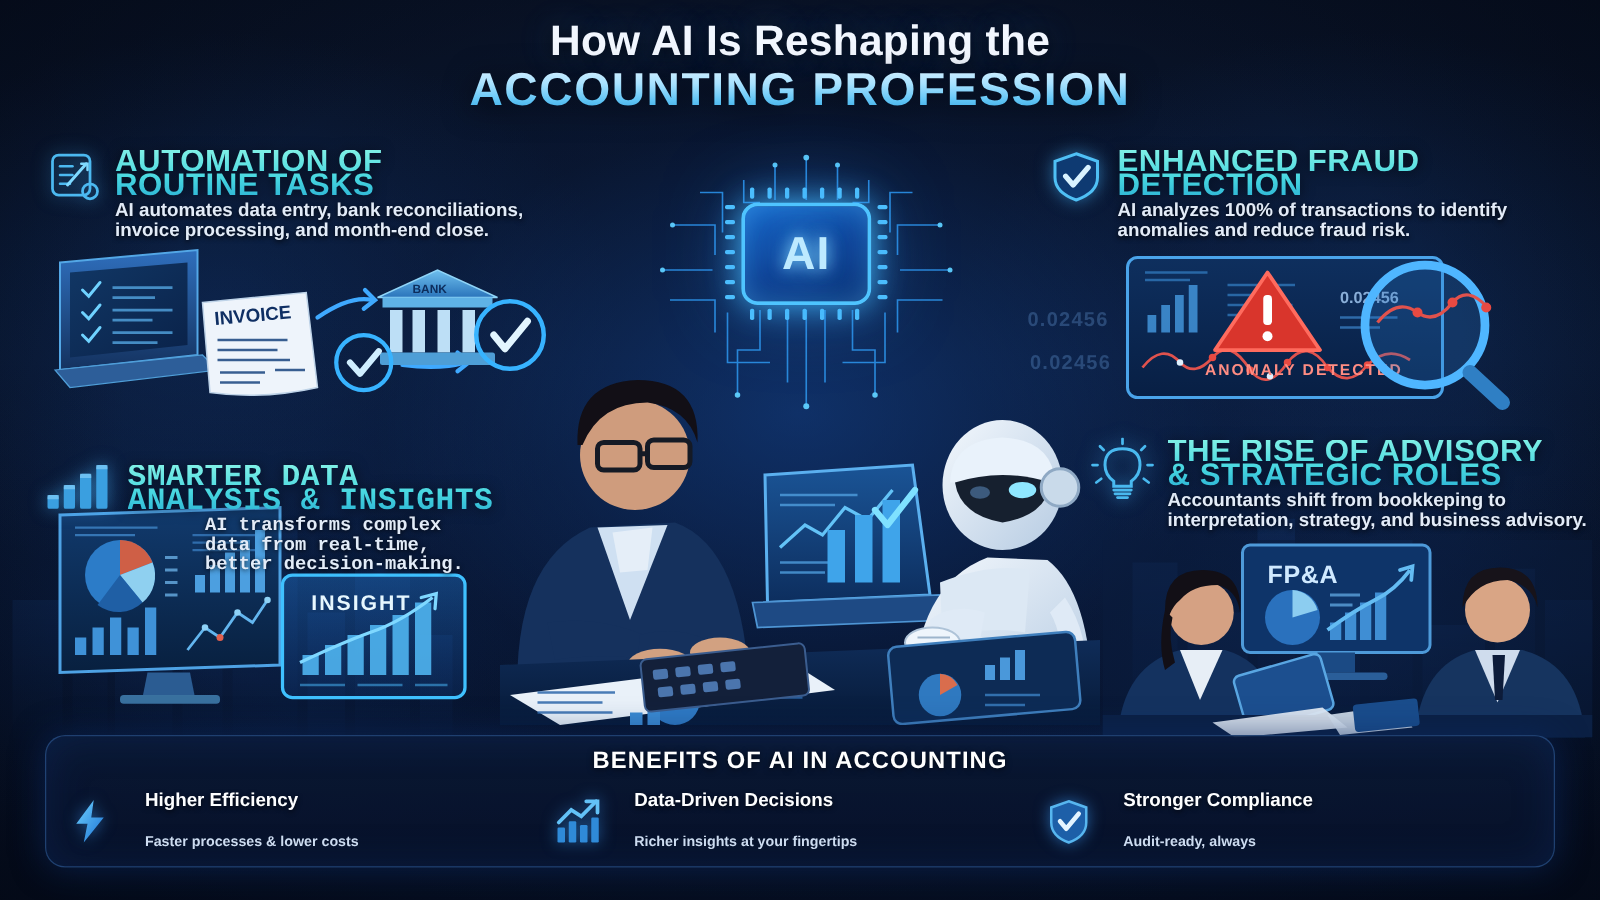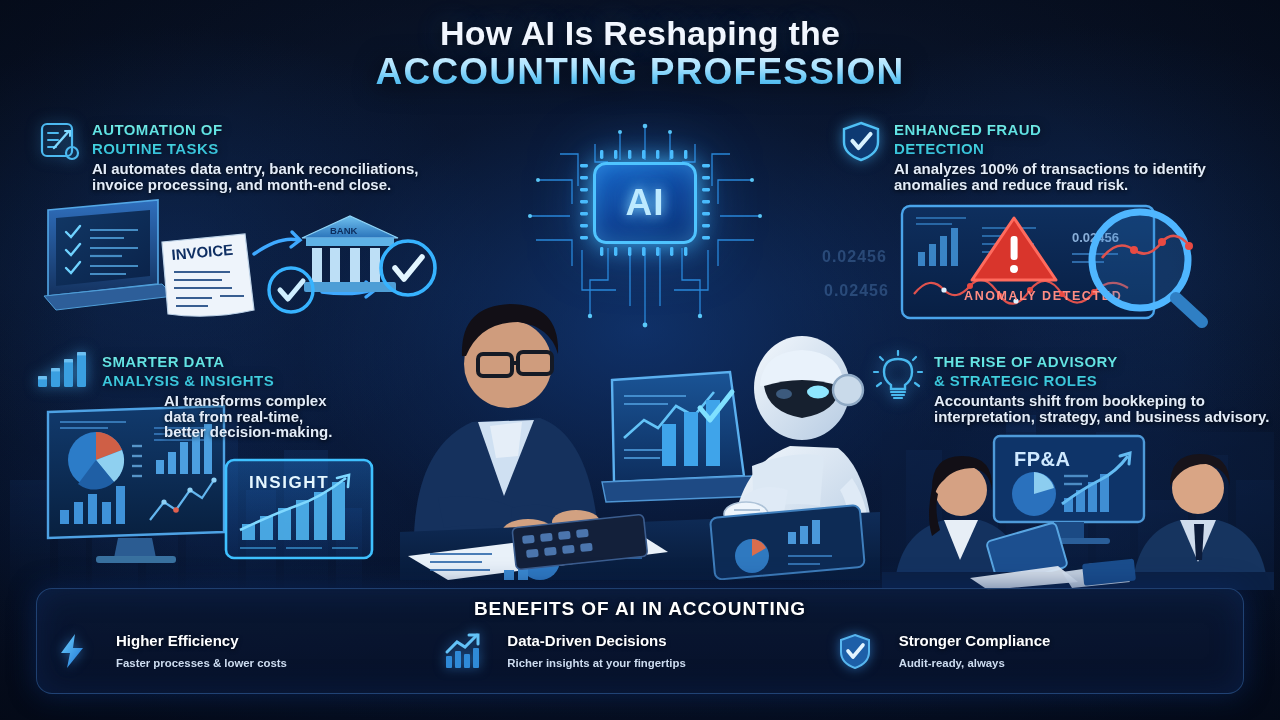"AUTOMATION OF" .q-head { font-size: 15px -> 25px }
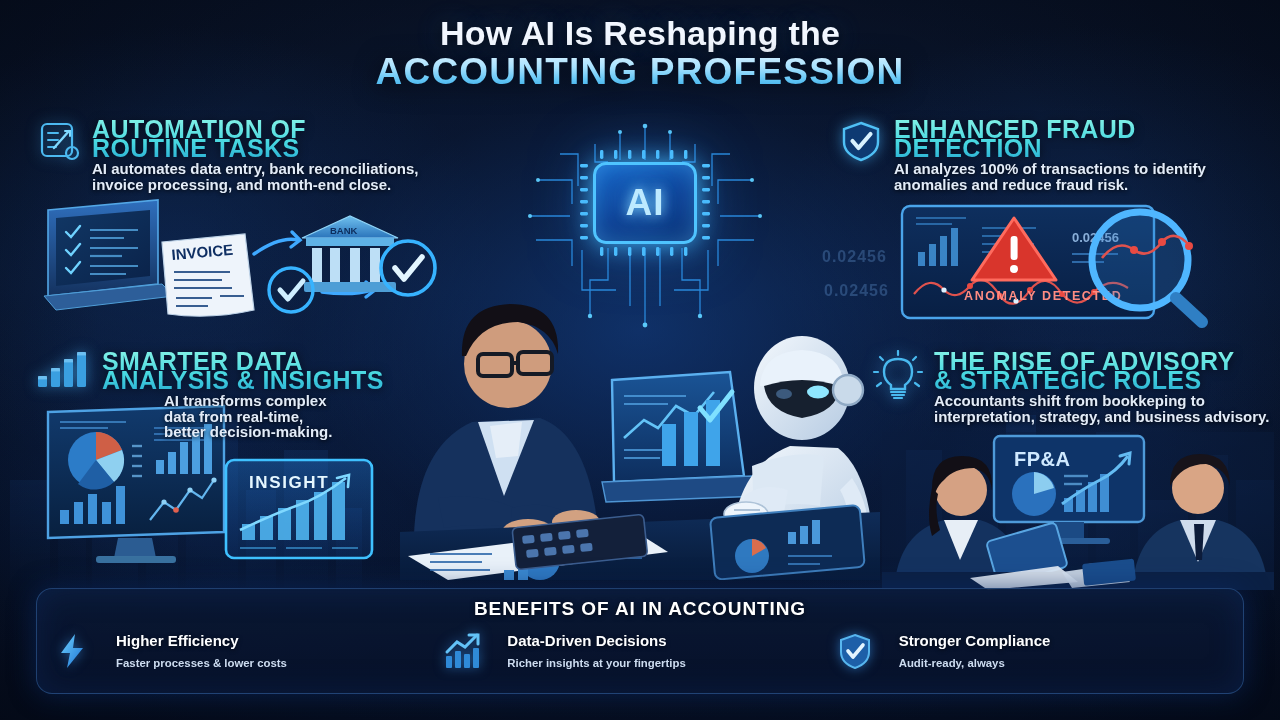"SMARTER DATA" .q-bl { font-family: none -> Liberation Mono, monospace; top: 350px -> 370px }
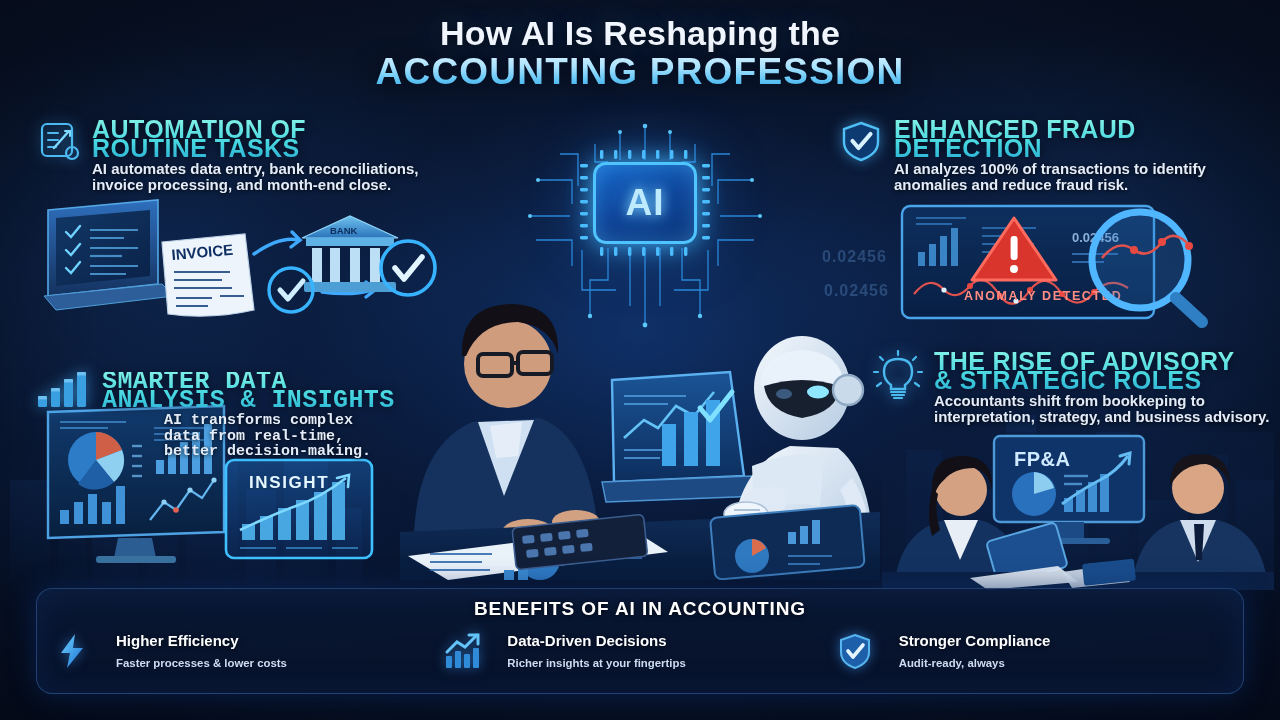"Faster processes & lower costs" .b-sub { margin-top: 7px -> 18px }
